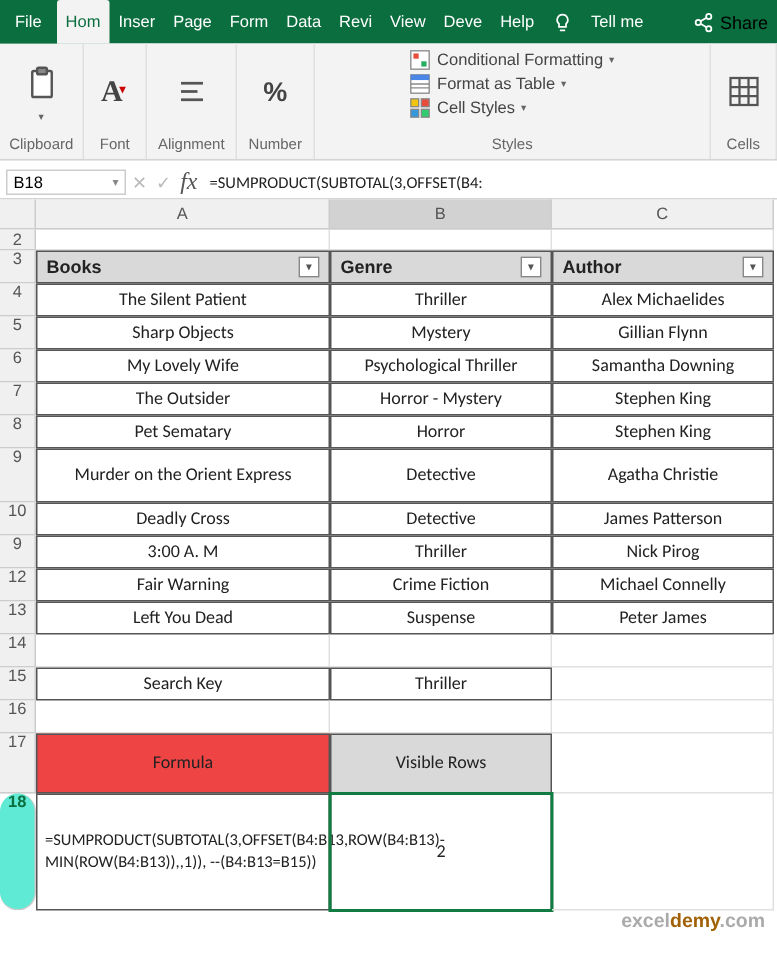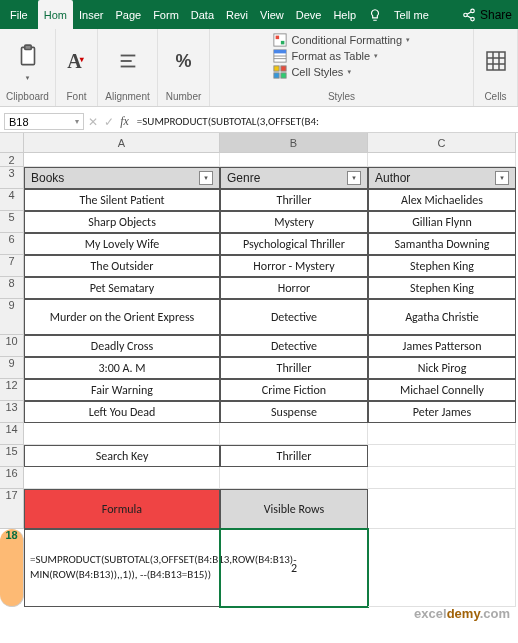"fx" .fx-label { font-size: 12px -> 16px }
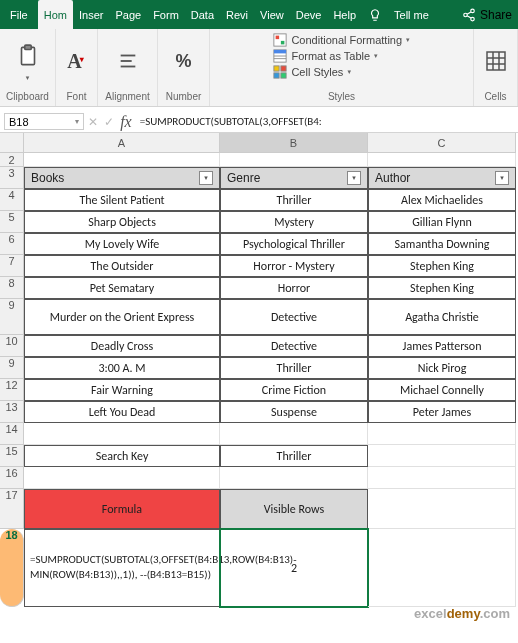"Books" .cell.hdr { font-weight: normal -> bold }
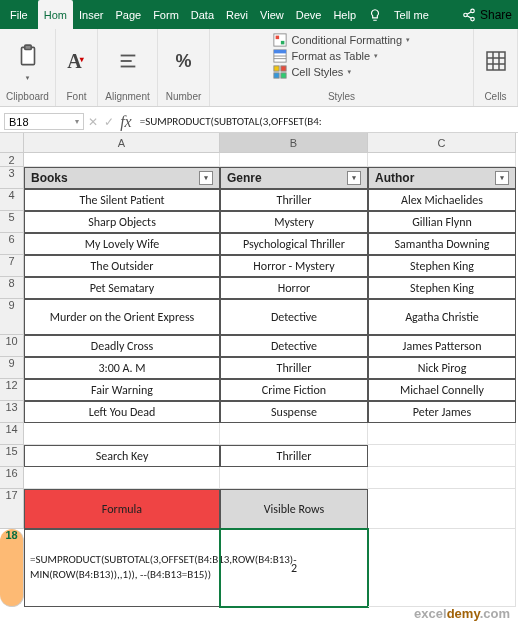"18" .row-header.sel { background: #fdba74 -> #5eead4 }
